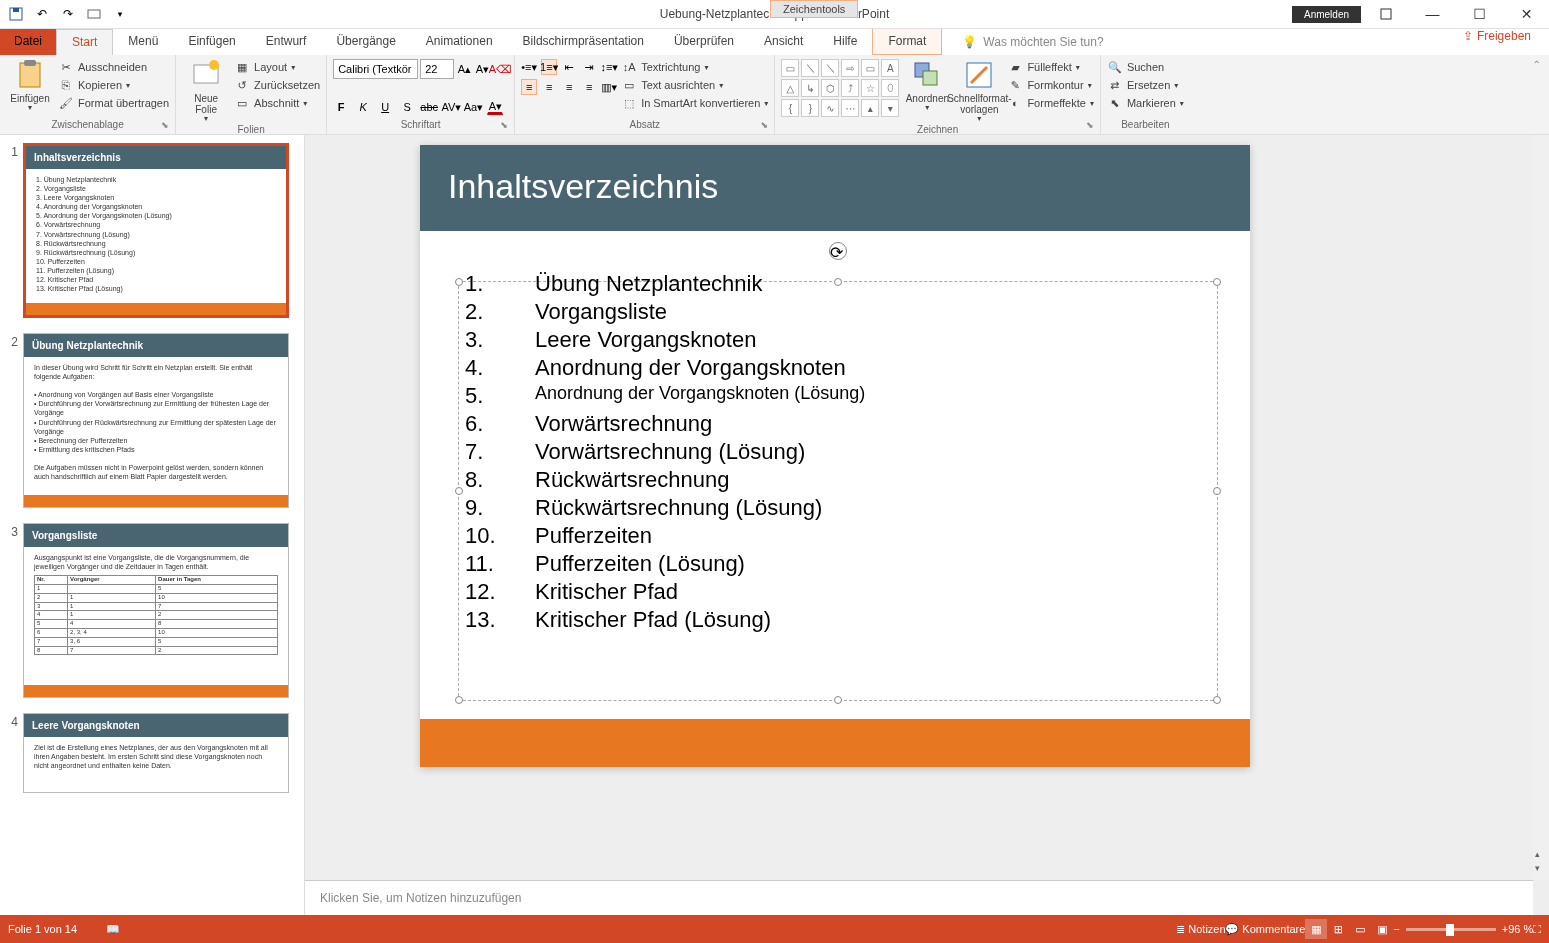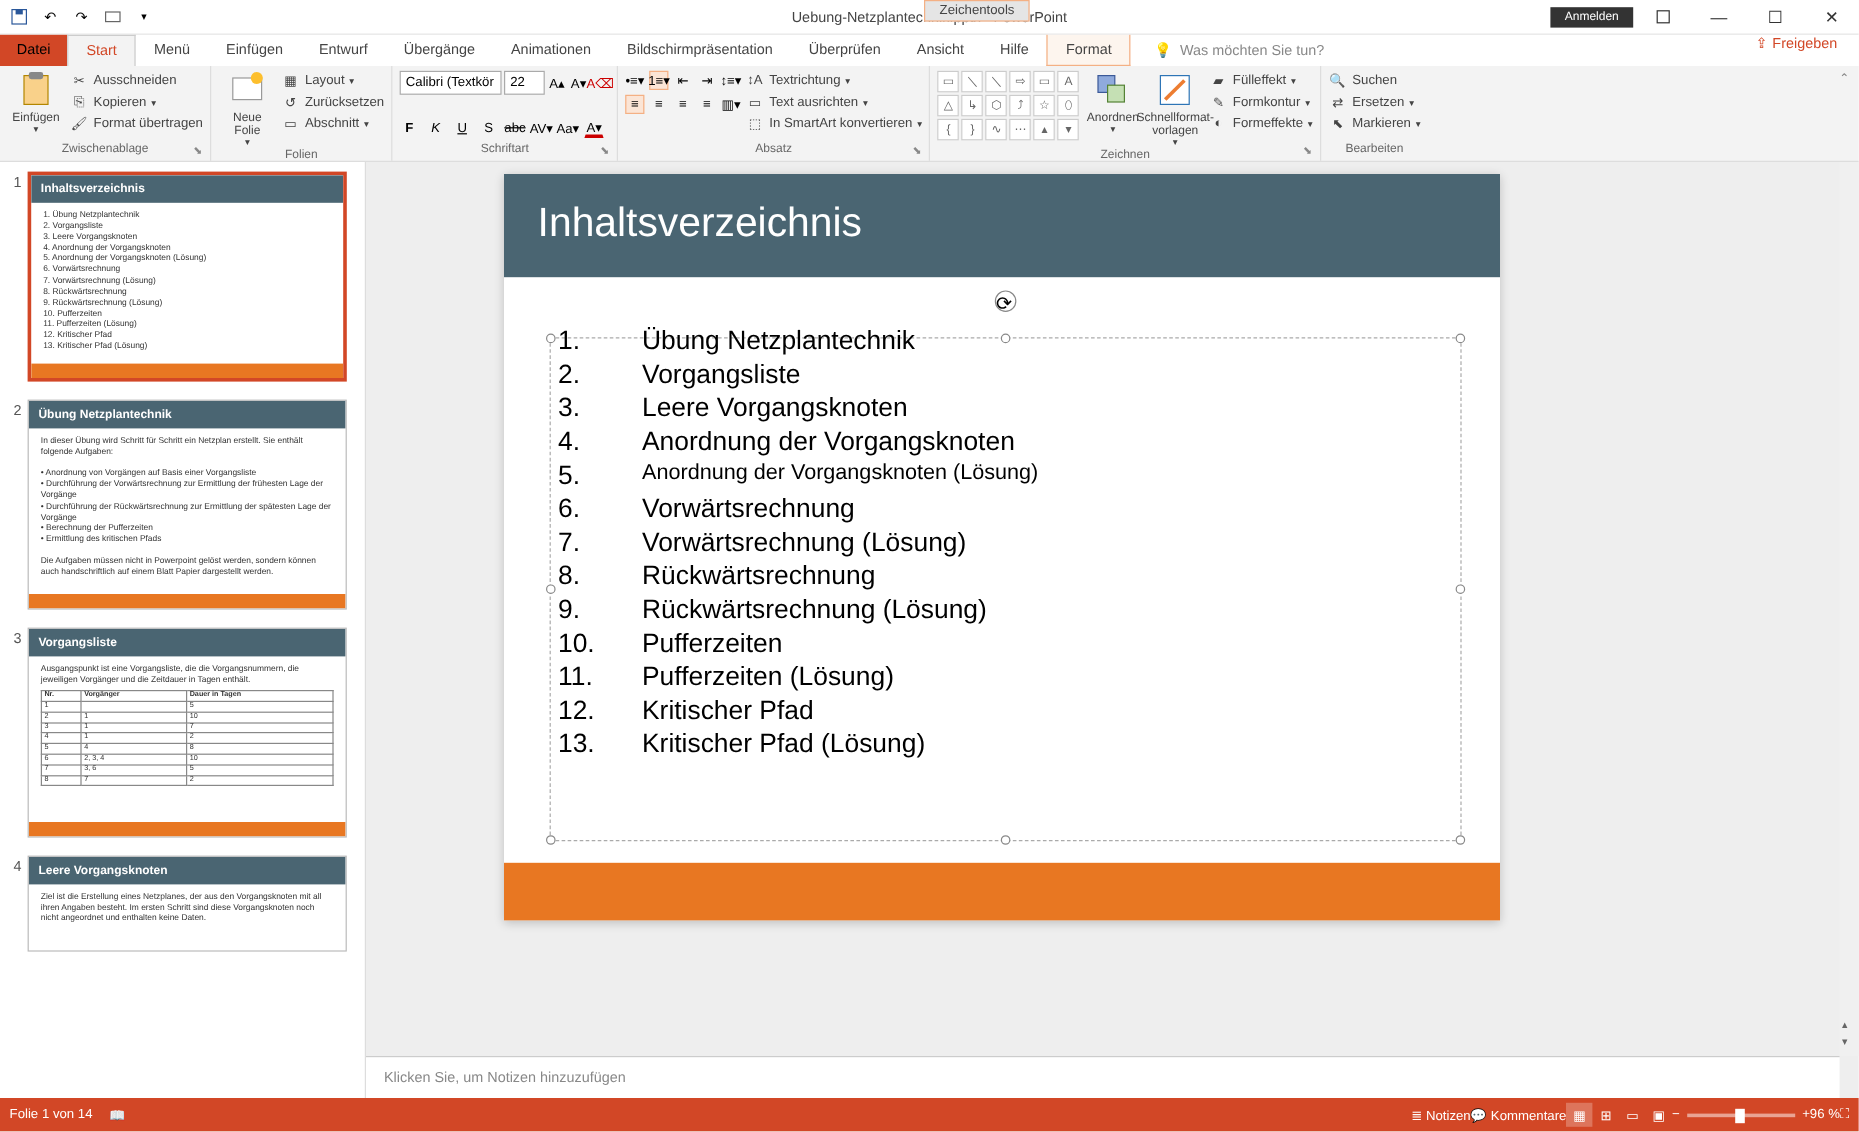"Folie 1 von 14" .status-left { gap: 14px -> 29px }
